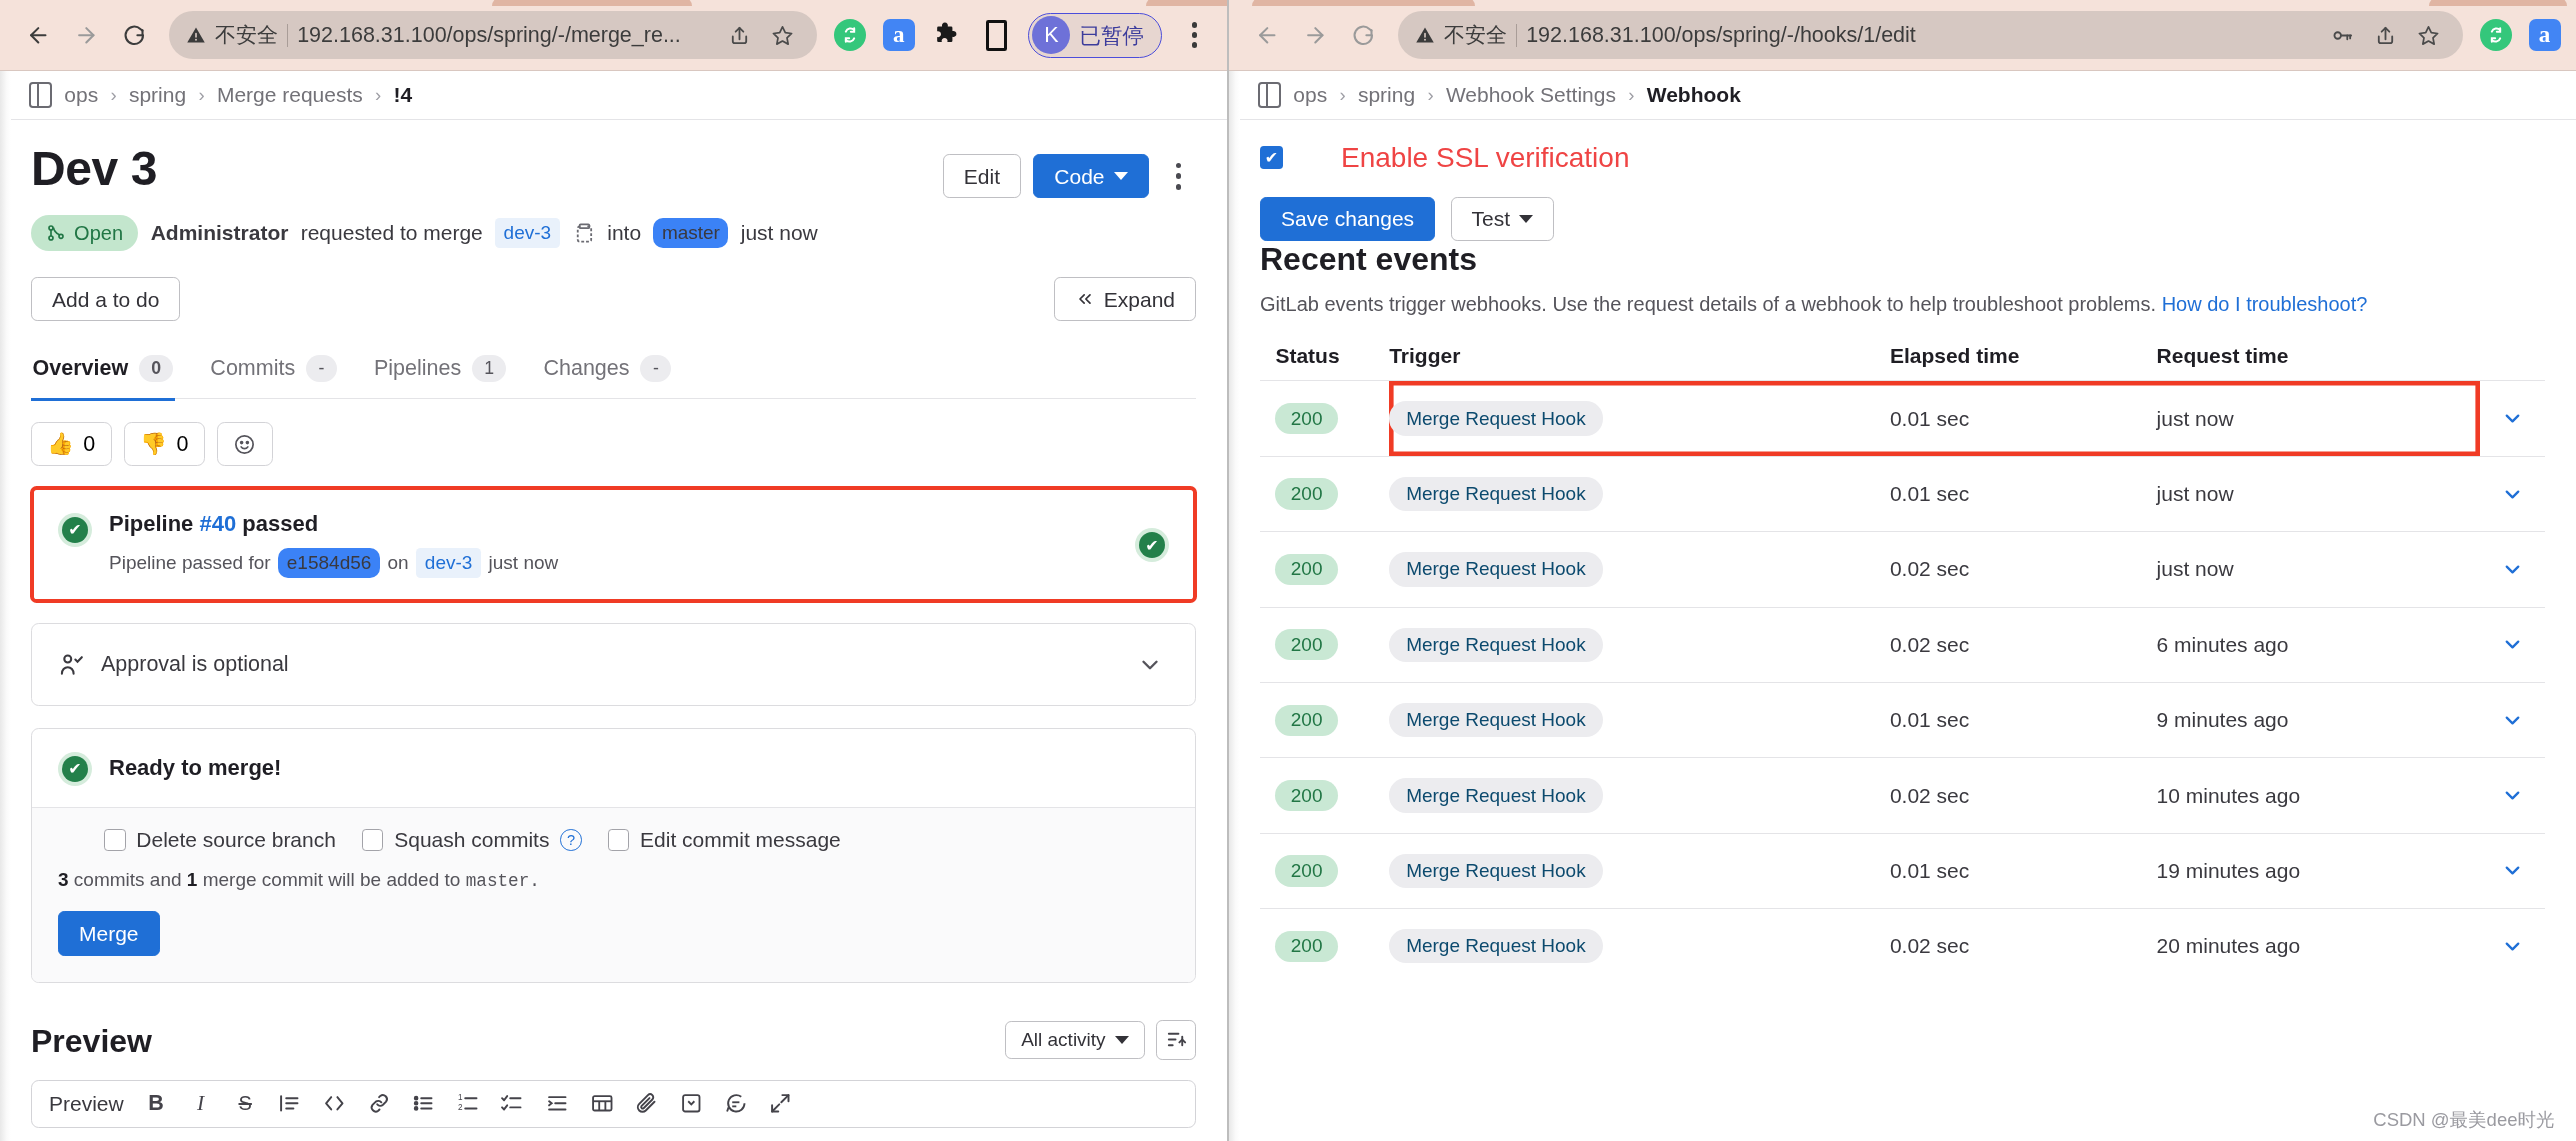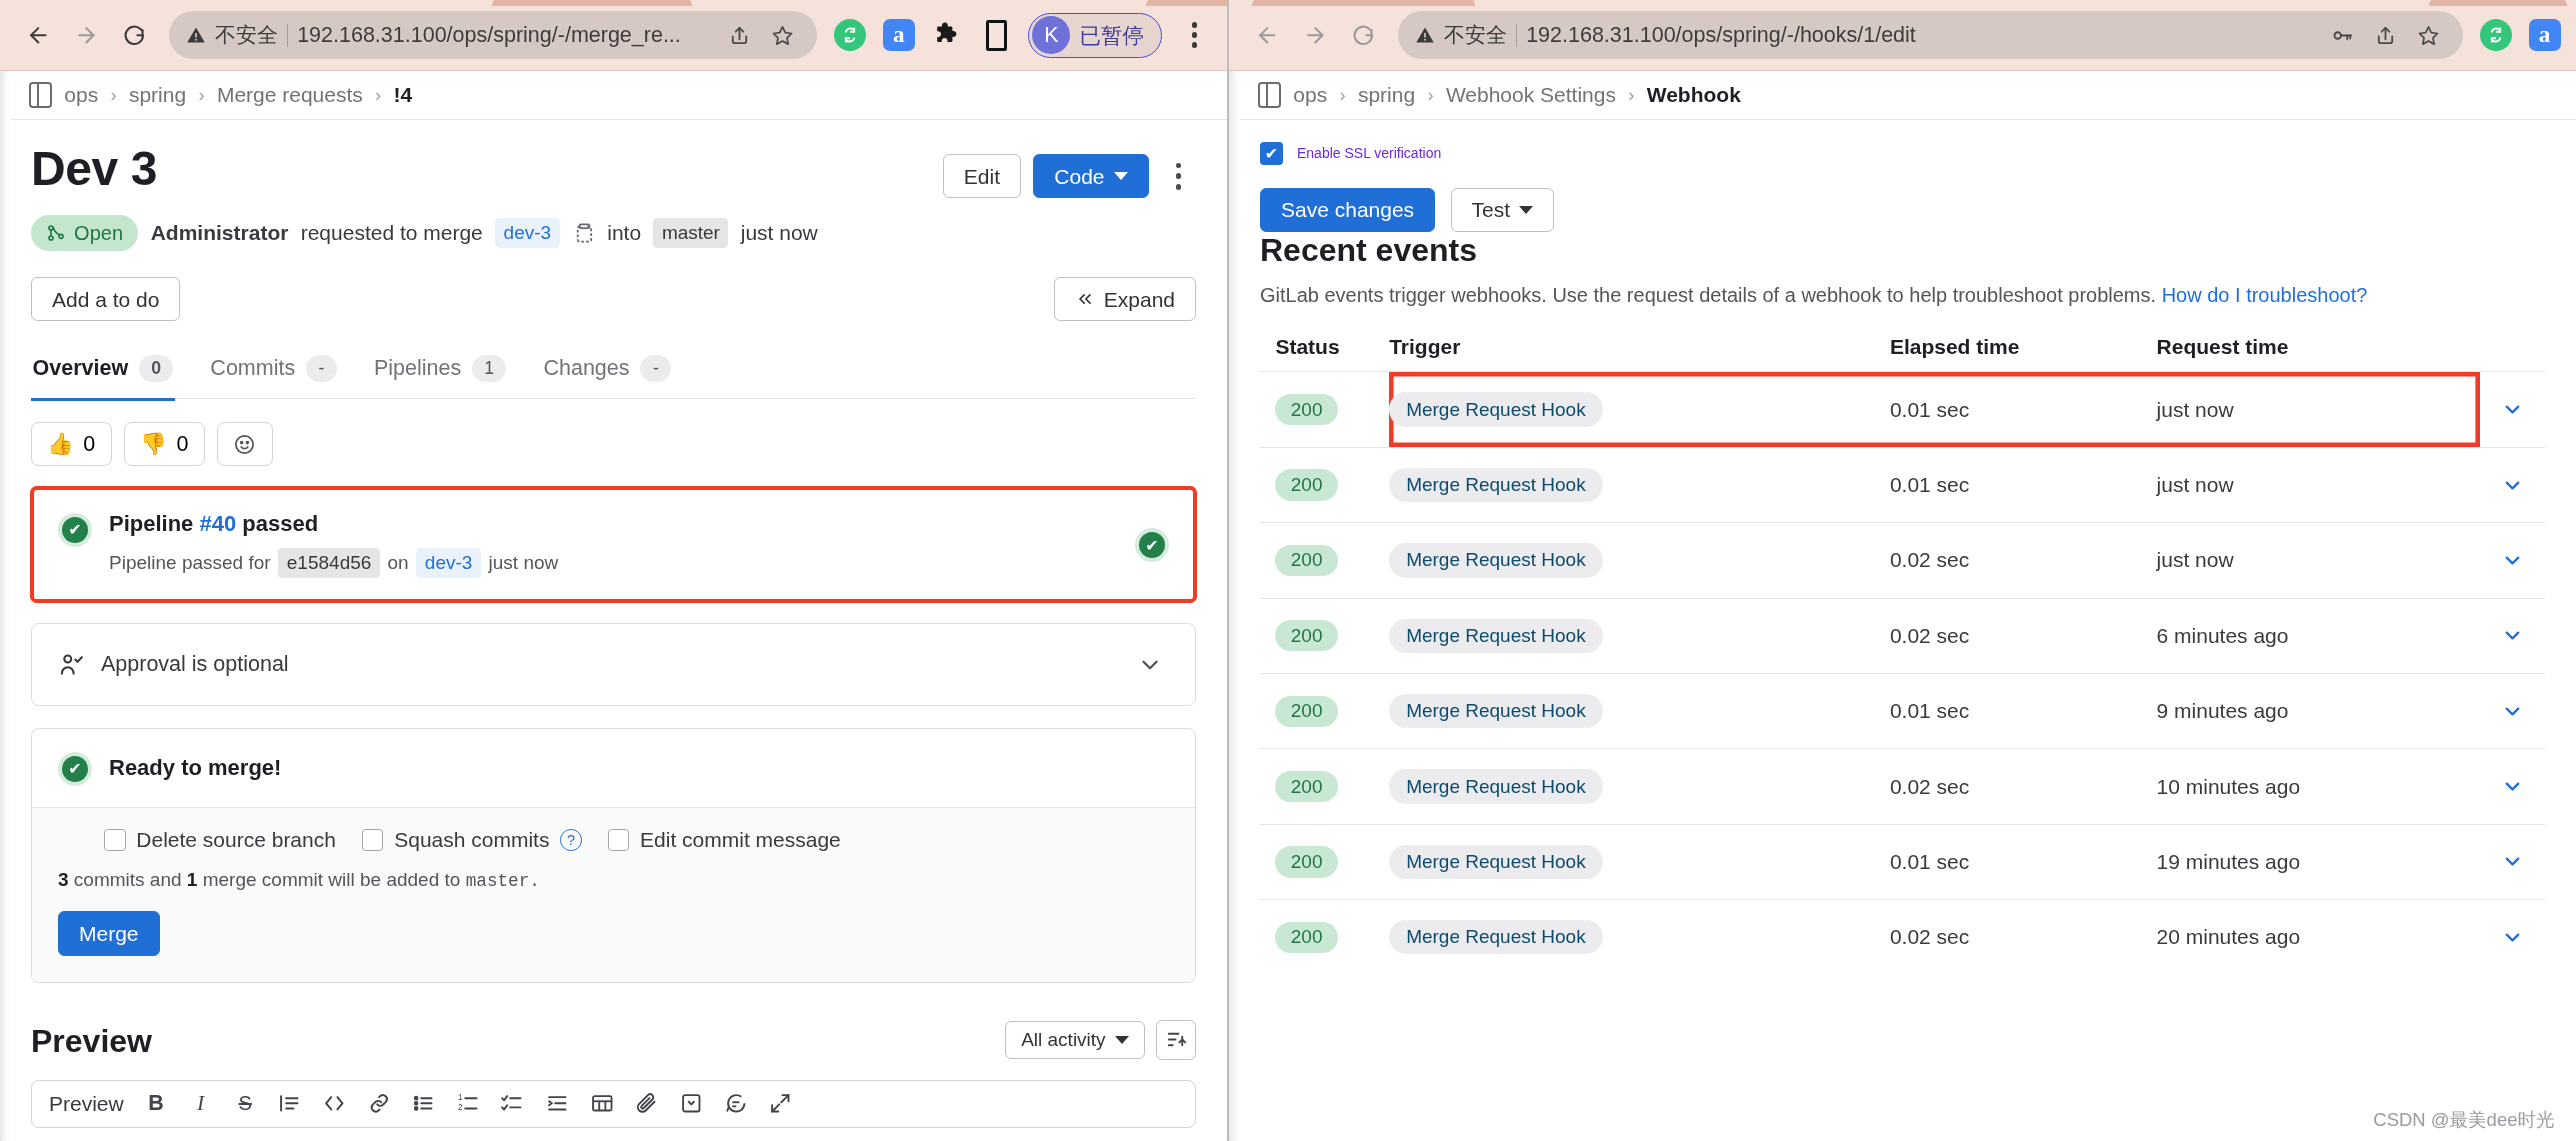"Enable SSL verification" .ssl-label { color: #6d28d9 -> #ef4444; font-size: 14px -> 28px; margin-left: none -> 44px }
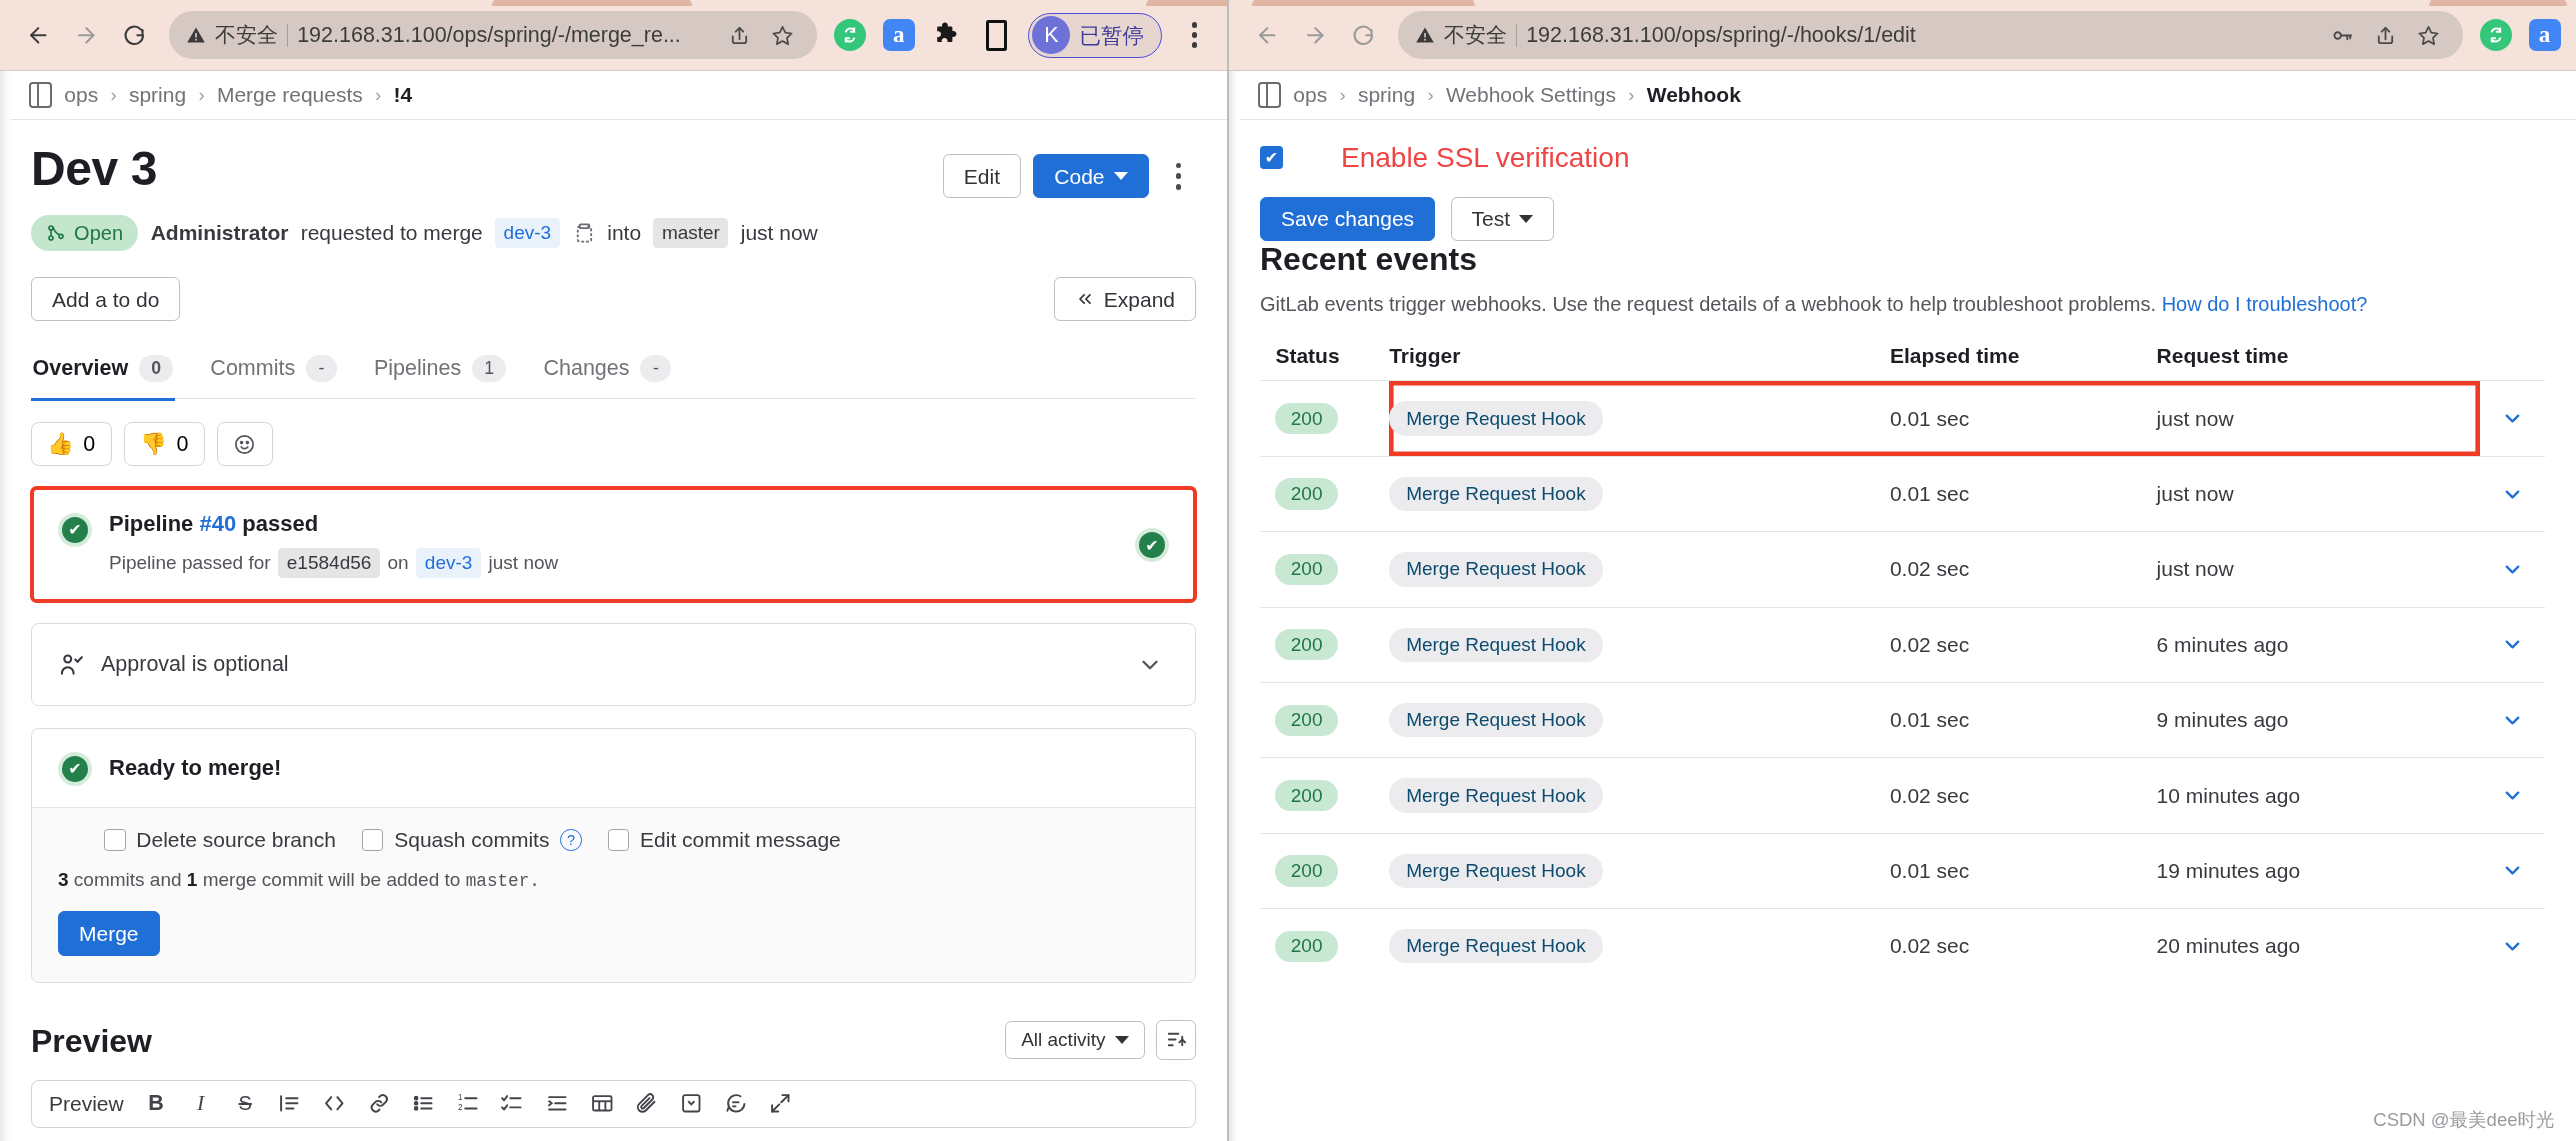"master" .code-chip.grey { background: #e5e5e5 -> #3b82f6; border-radius: none -> 10px }
